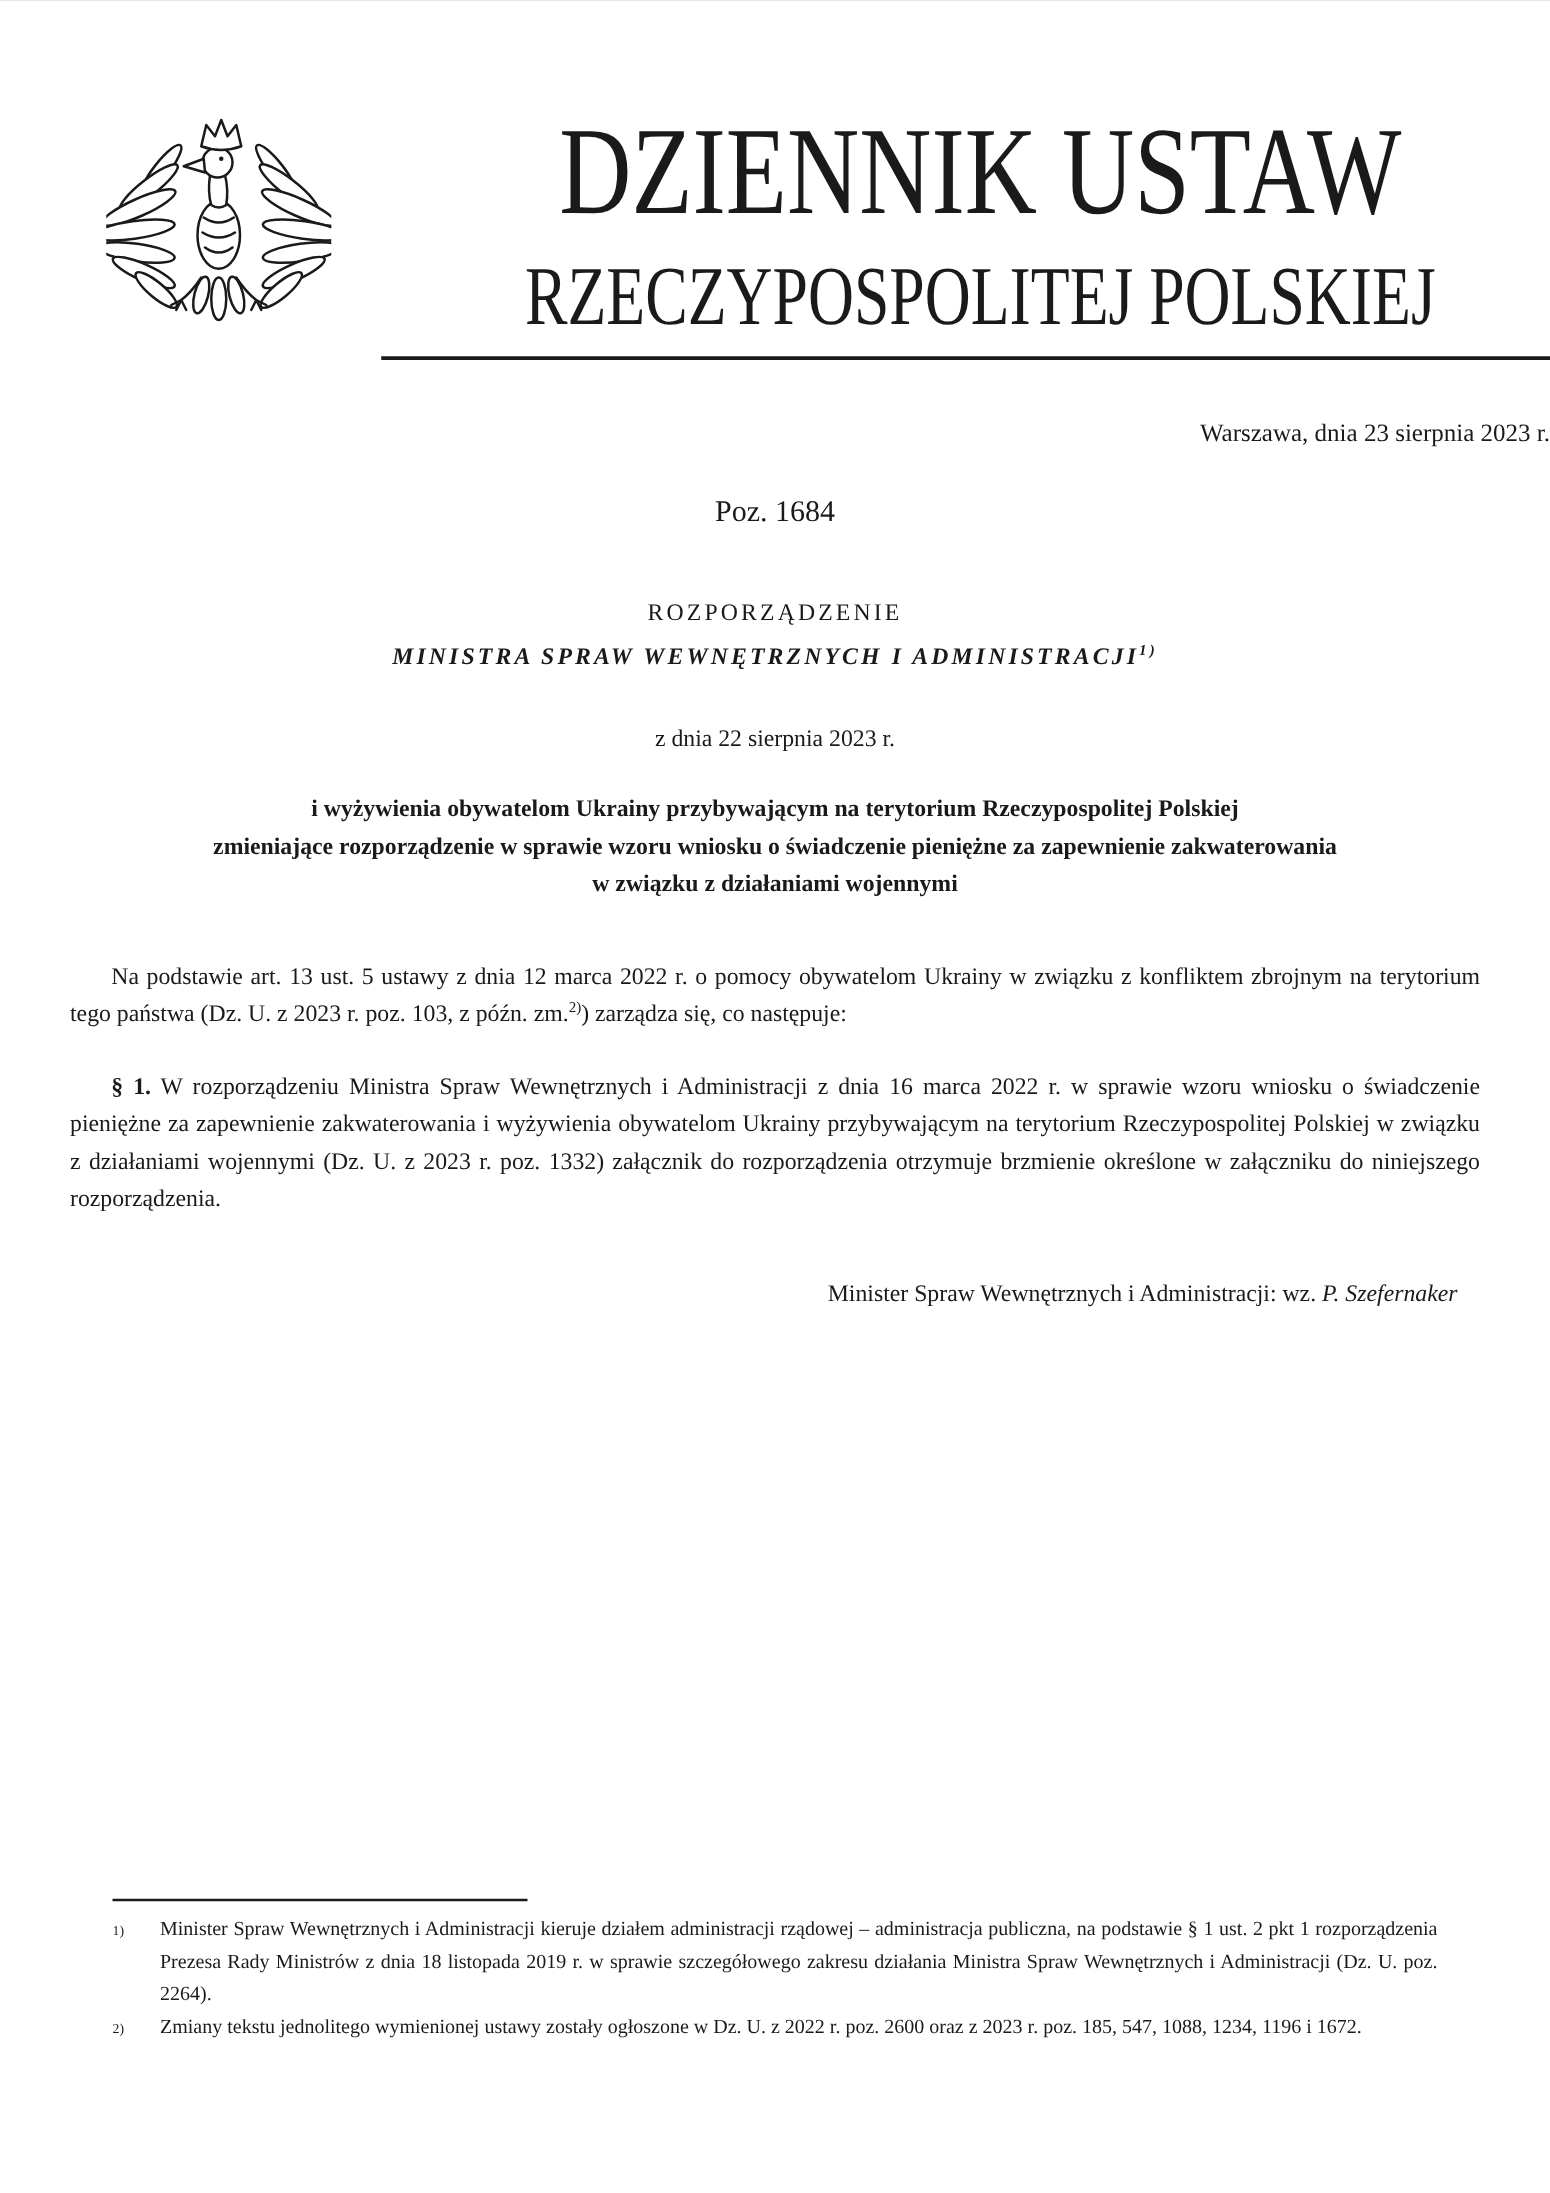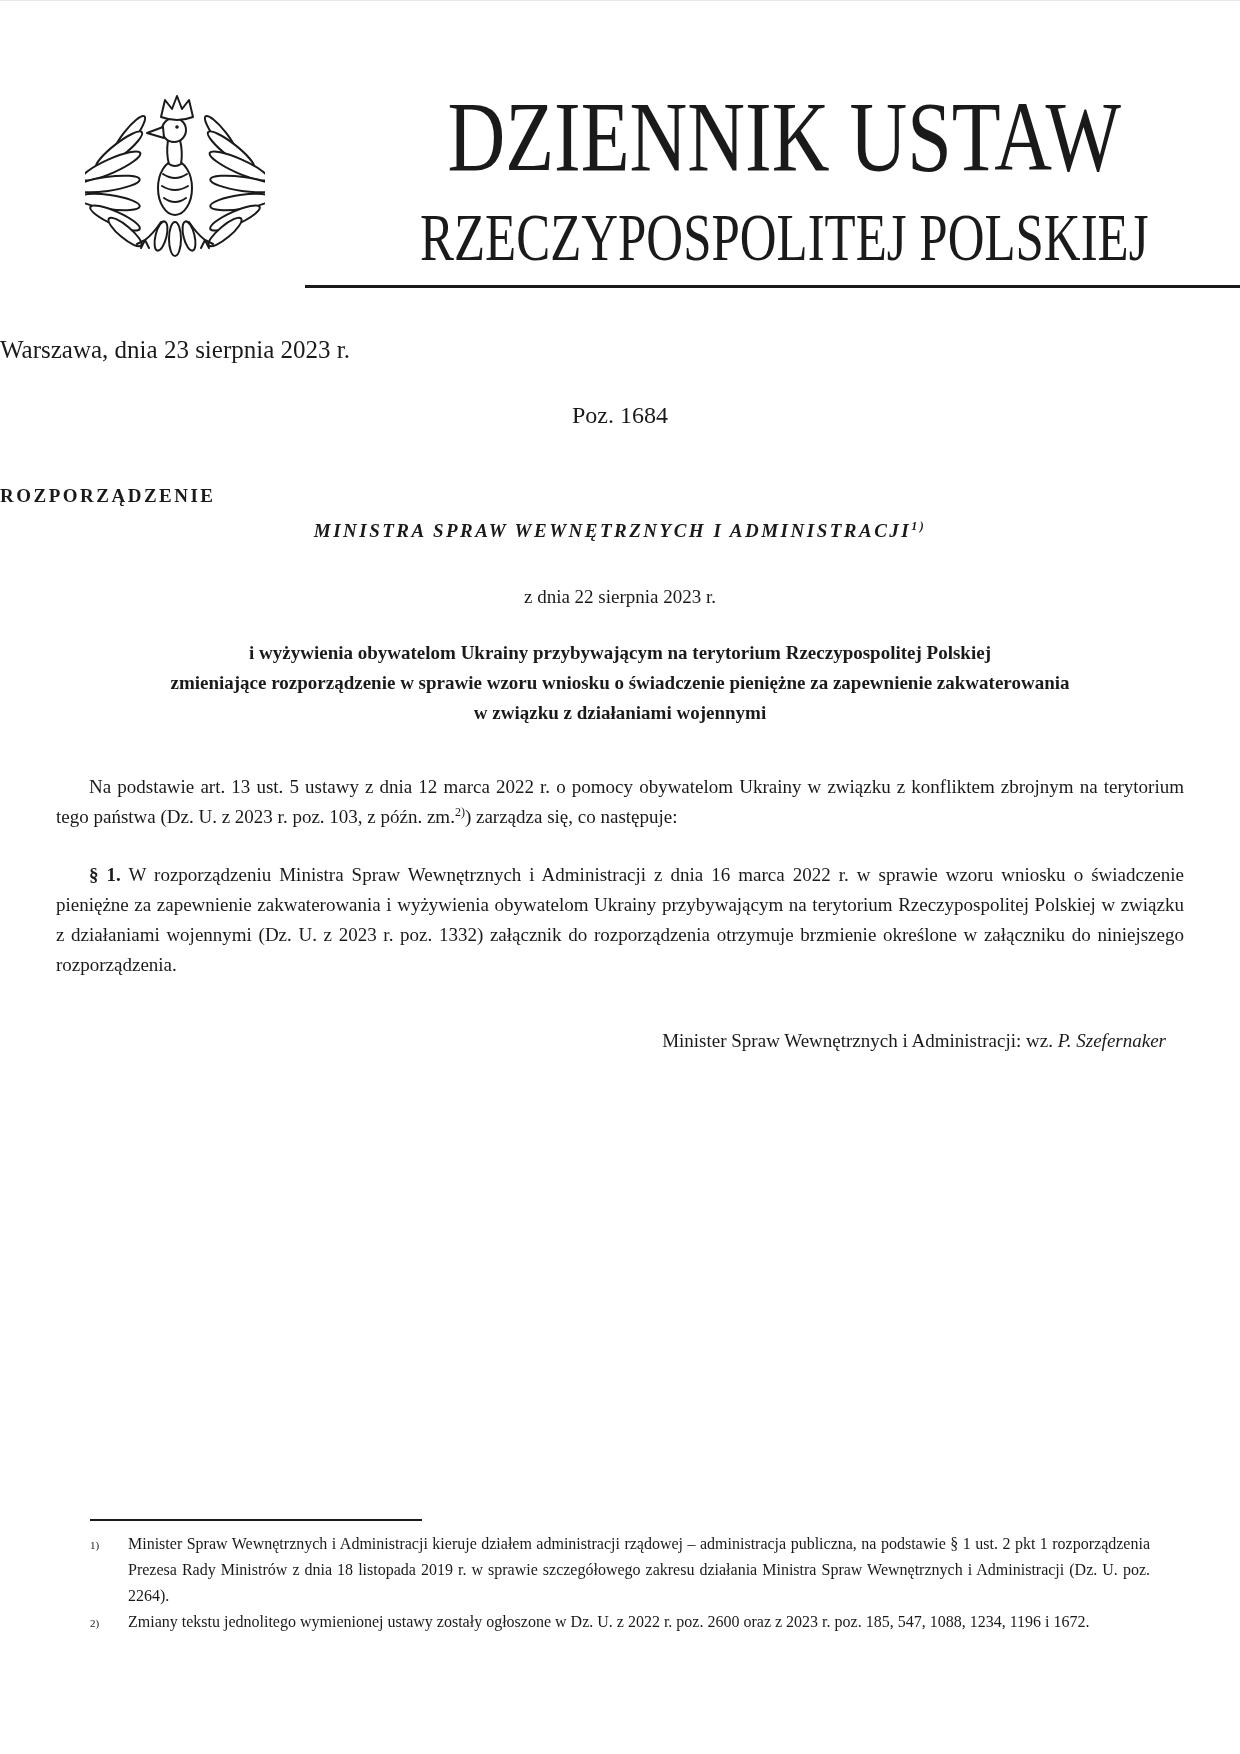"Warszawa, dnia 23 sierpnia 2023" .dateline { font-size: 25px -> 20px; text-align: left -> right }
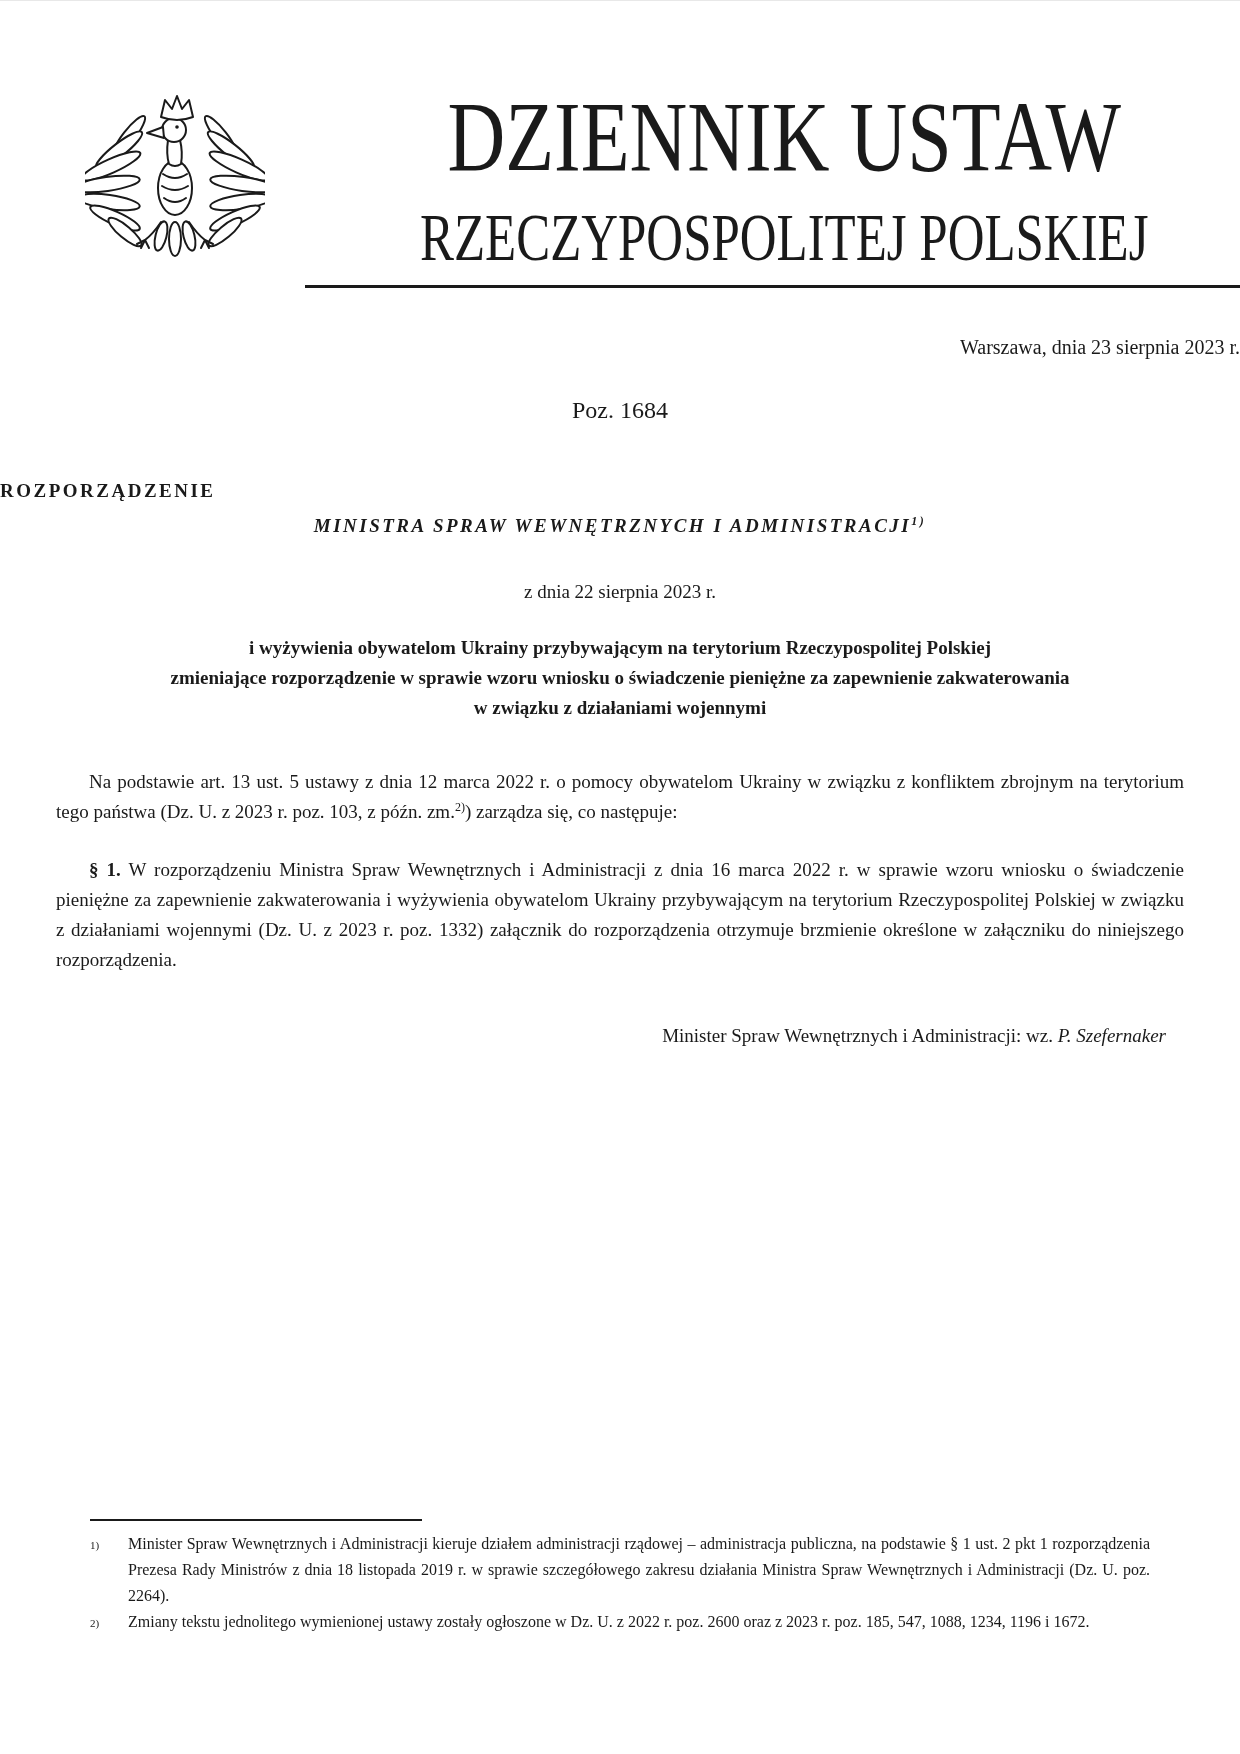"ROZPORZĄDZENIE" .act-type { font-weight: bold -> normal; text-align: left -> center }
